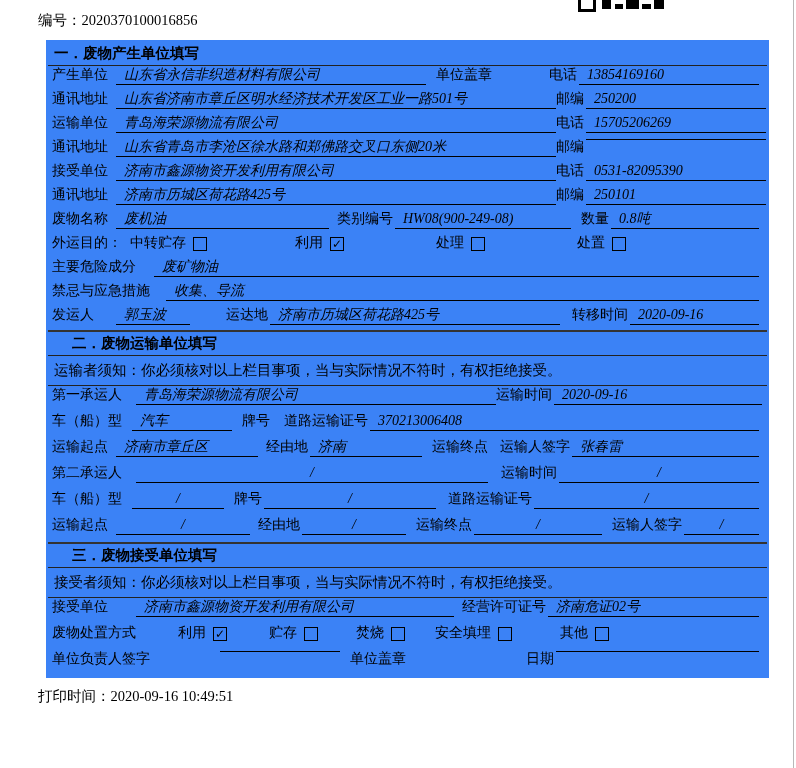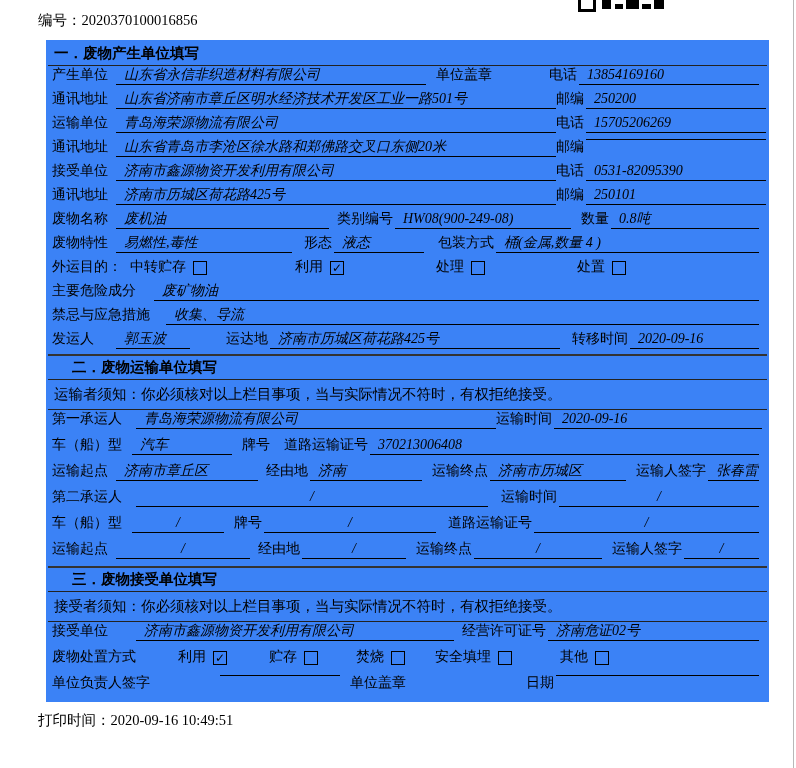"废物特性" div.row { html: <div> <span>废物特性</span> <span>易燃性,毒性</span> <span>形态</span> <span>液态</span> <span>包装方式</span> <span>桶(金属,数量 4 )</span> </div> -> none }
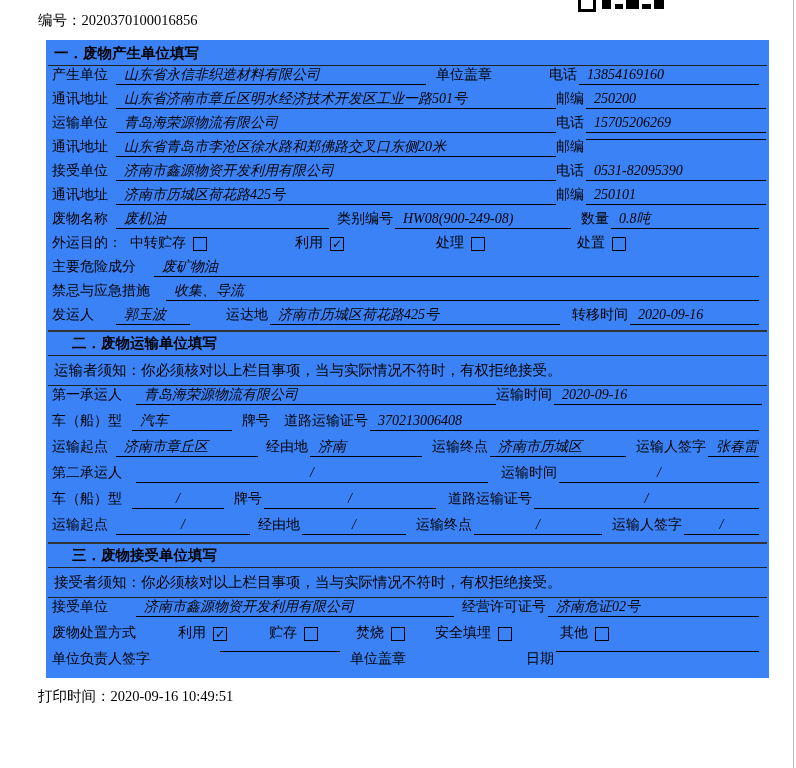"济南市历城区" span.ul { html: <span>济南市历城区</span> -> none }
